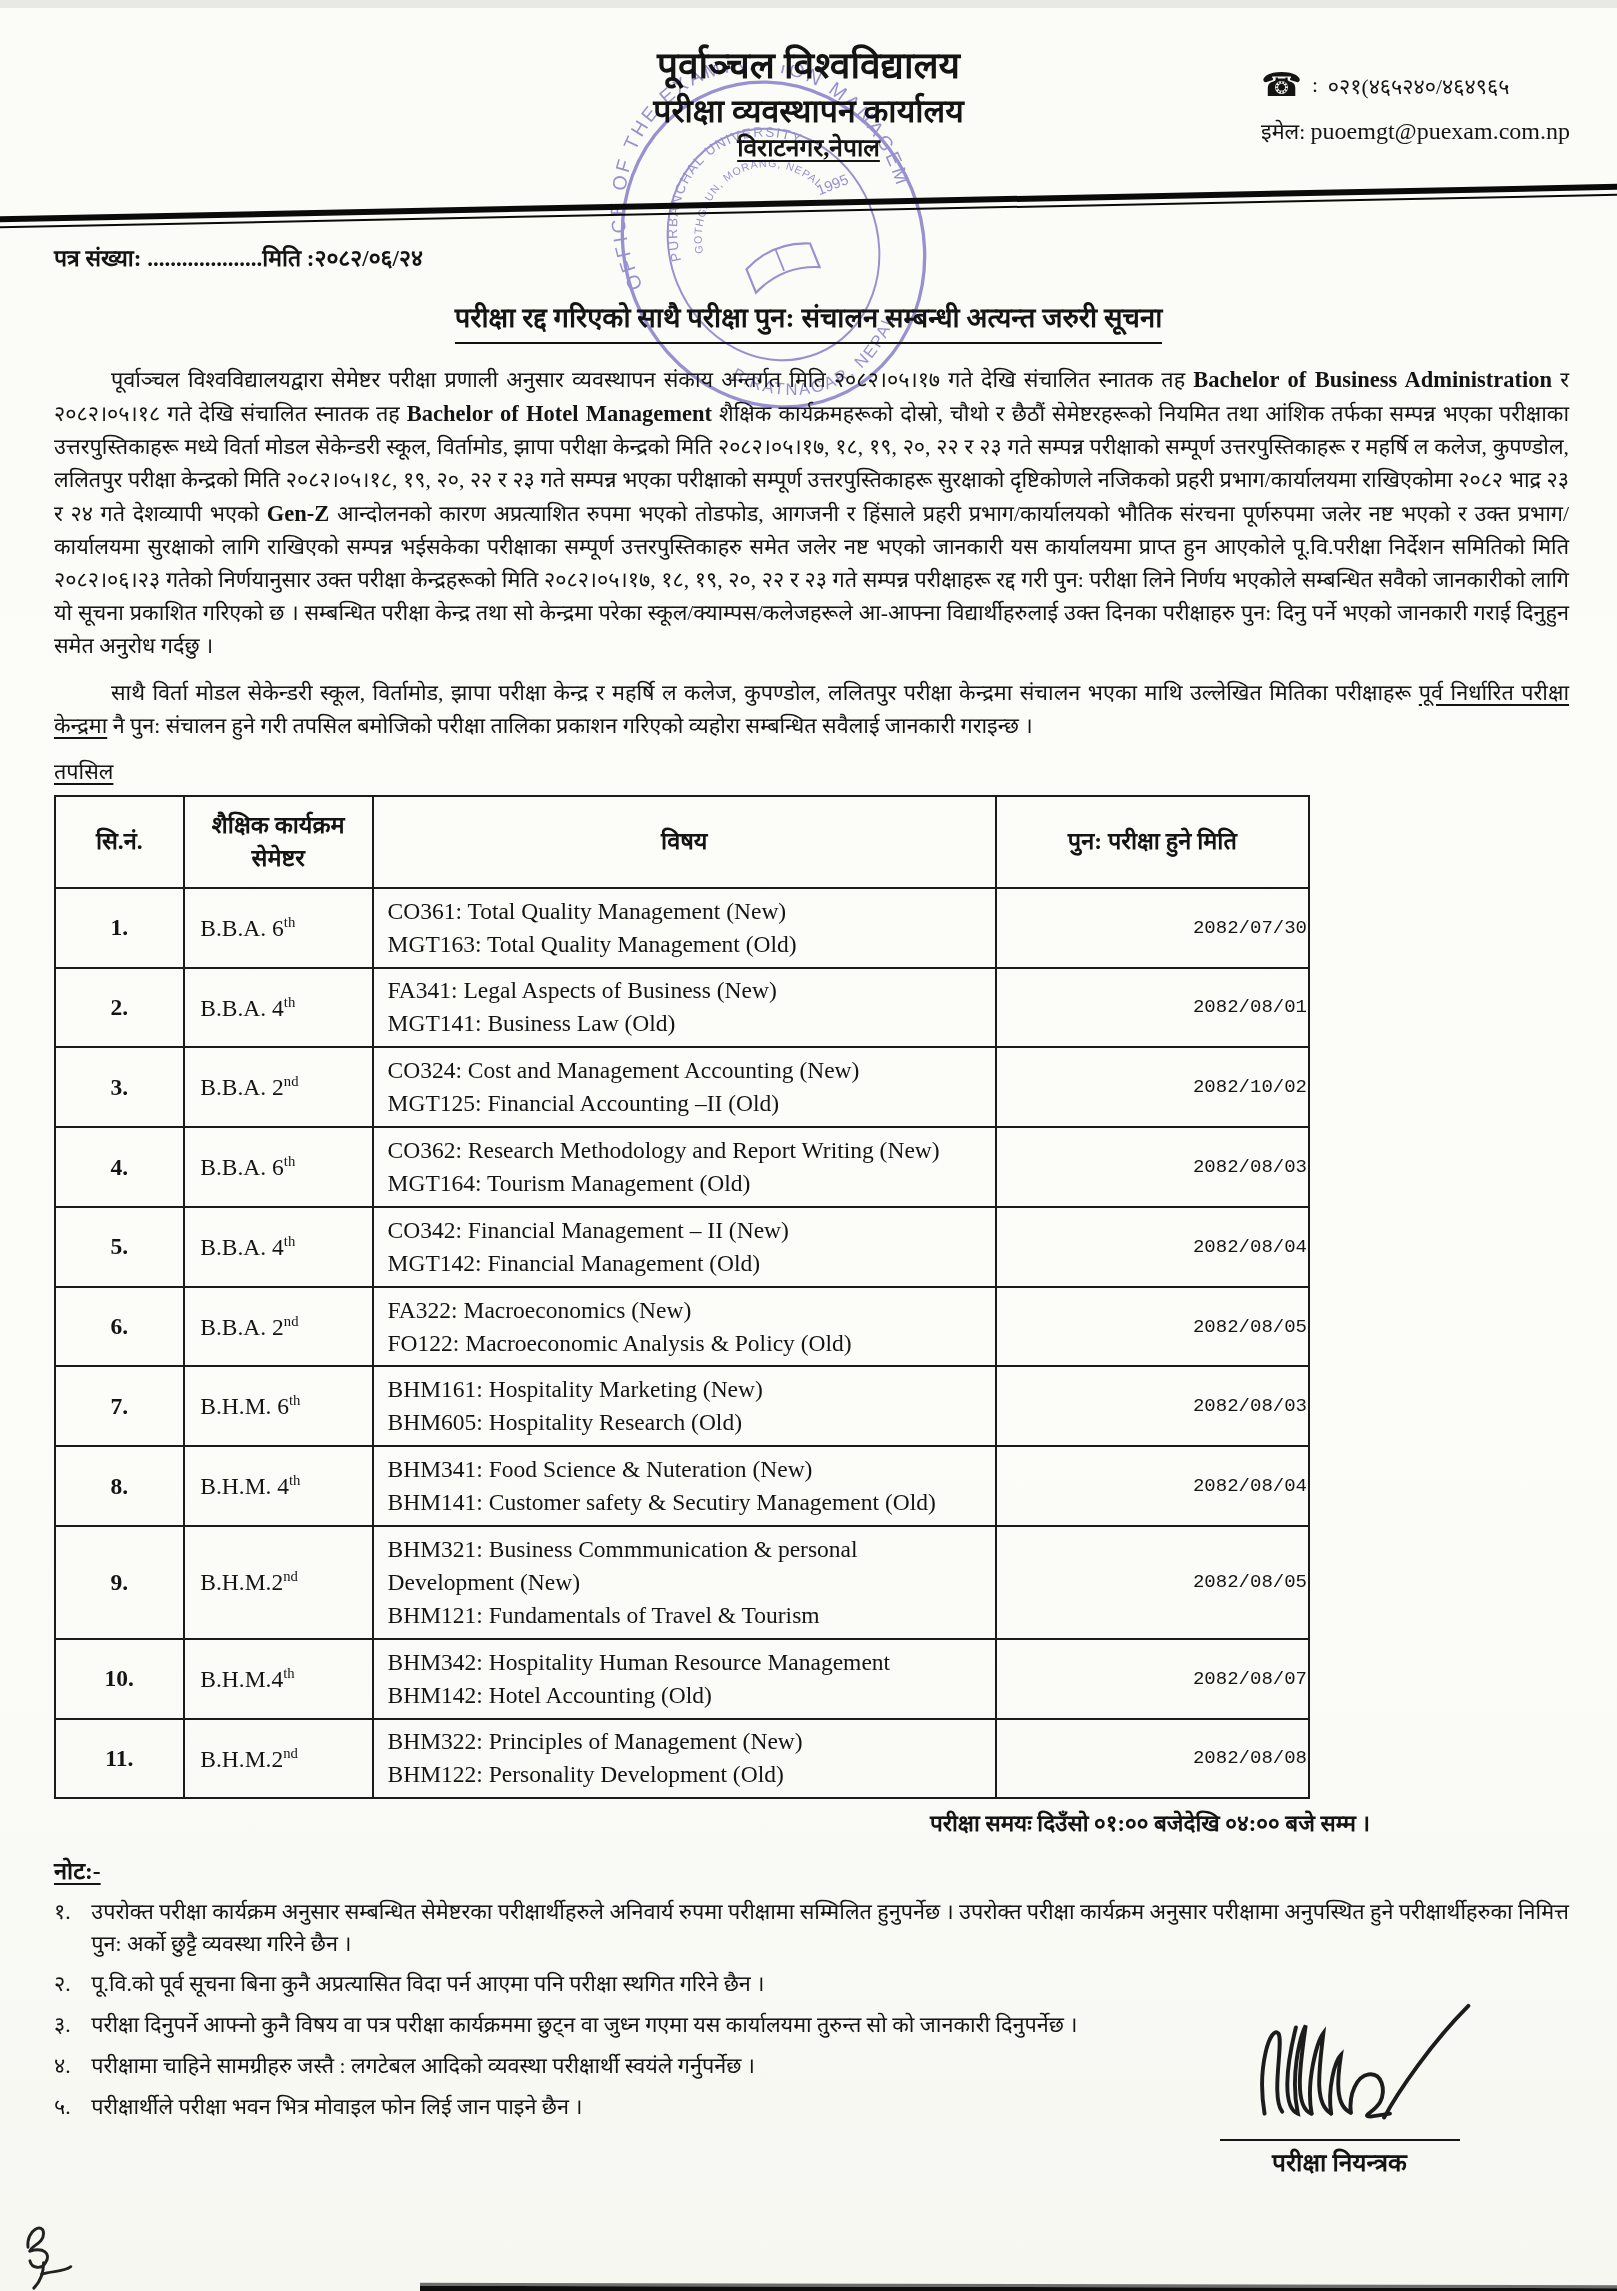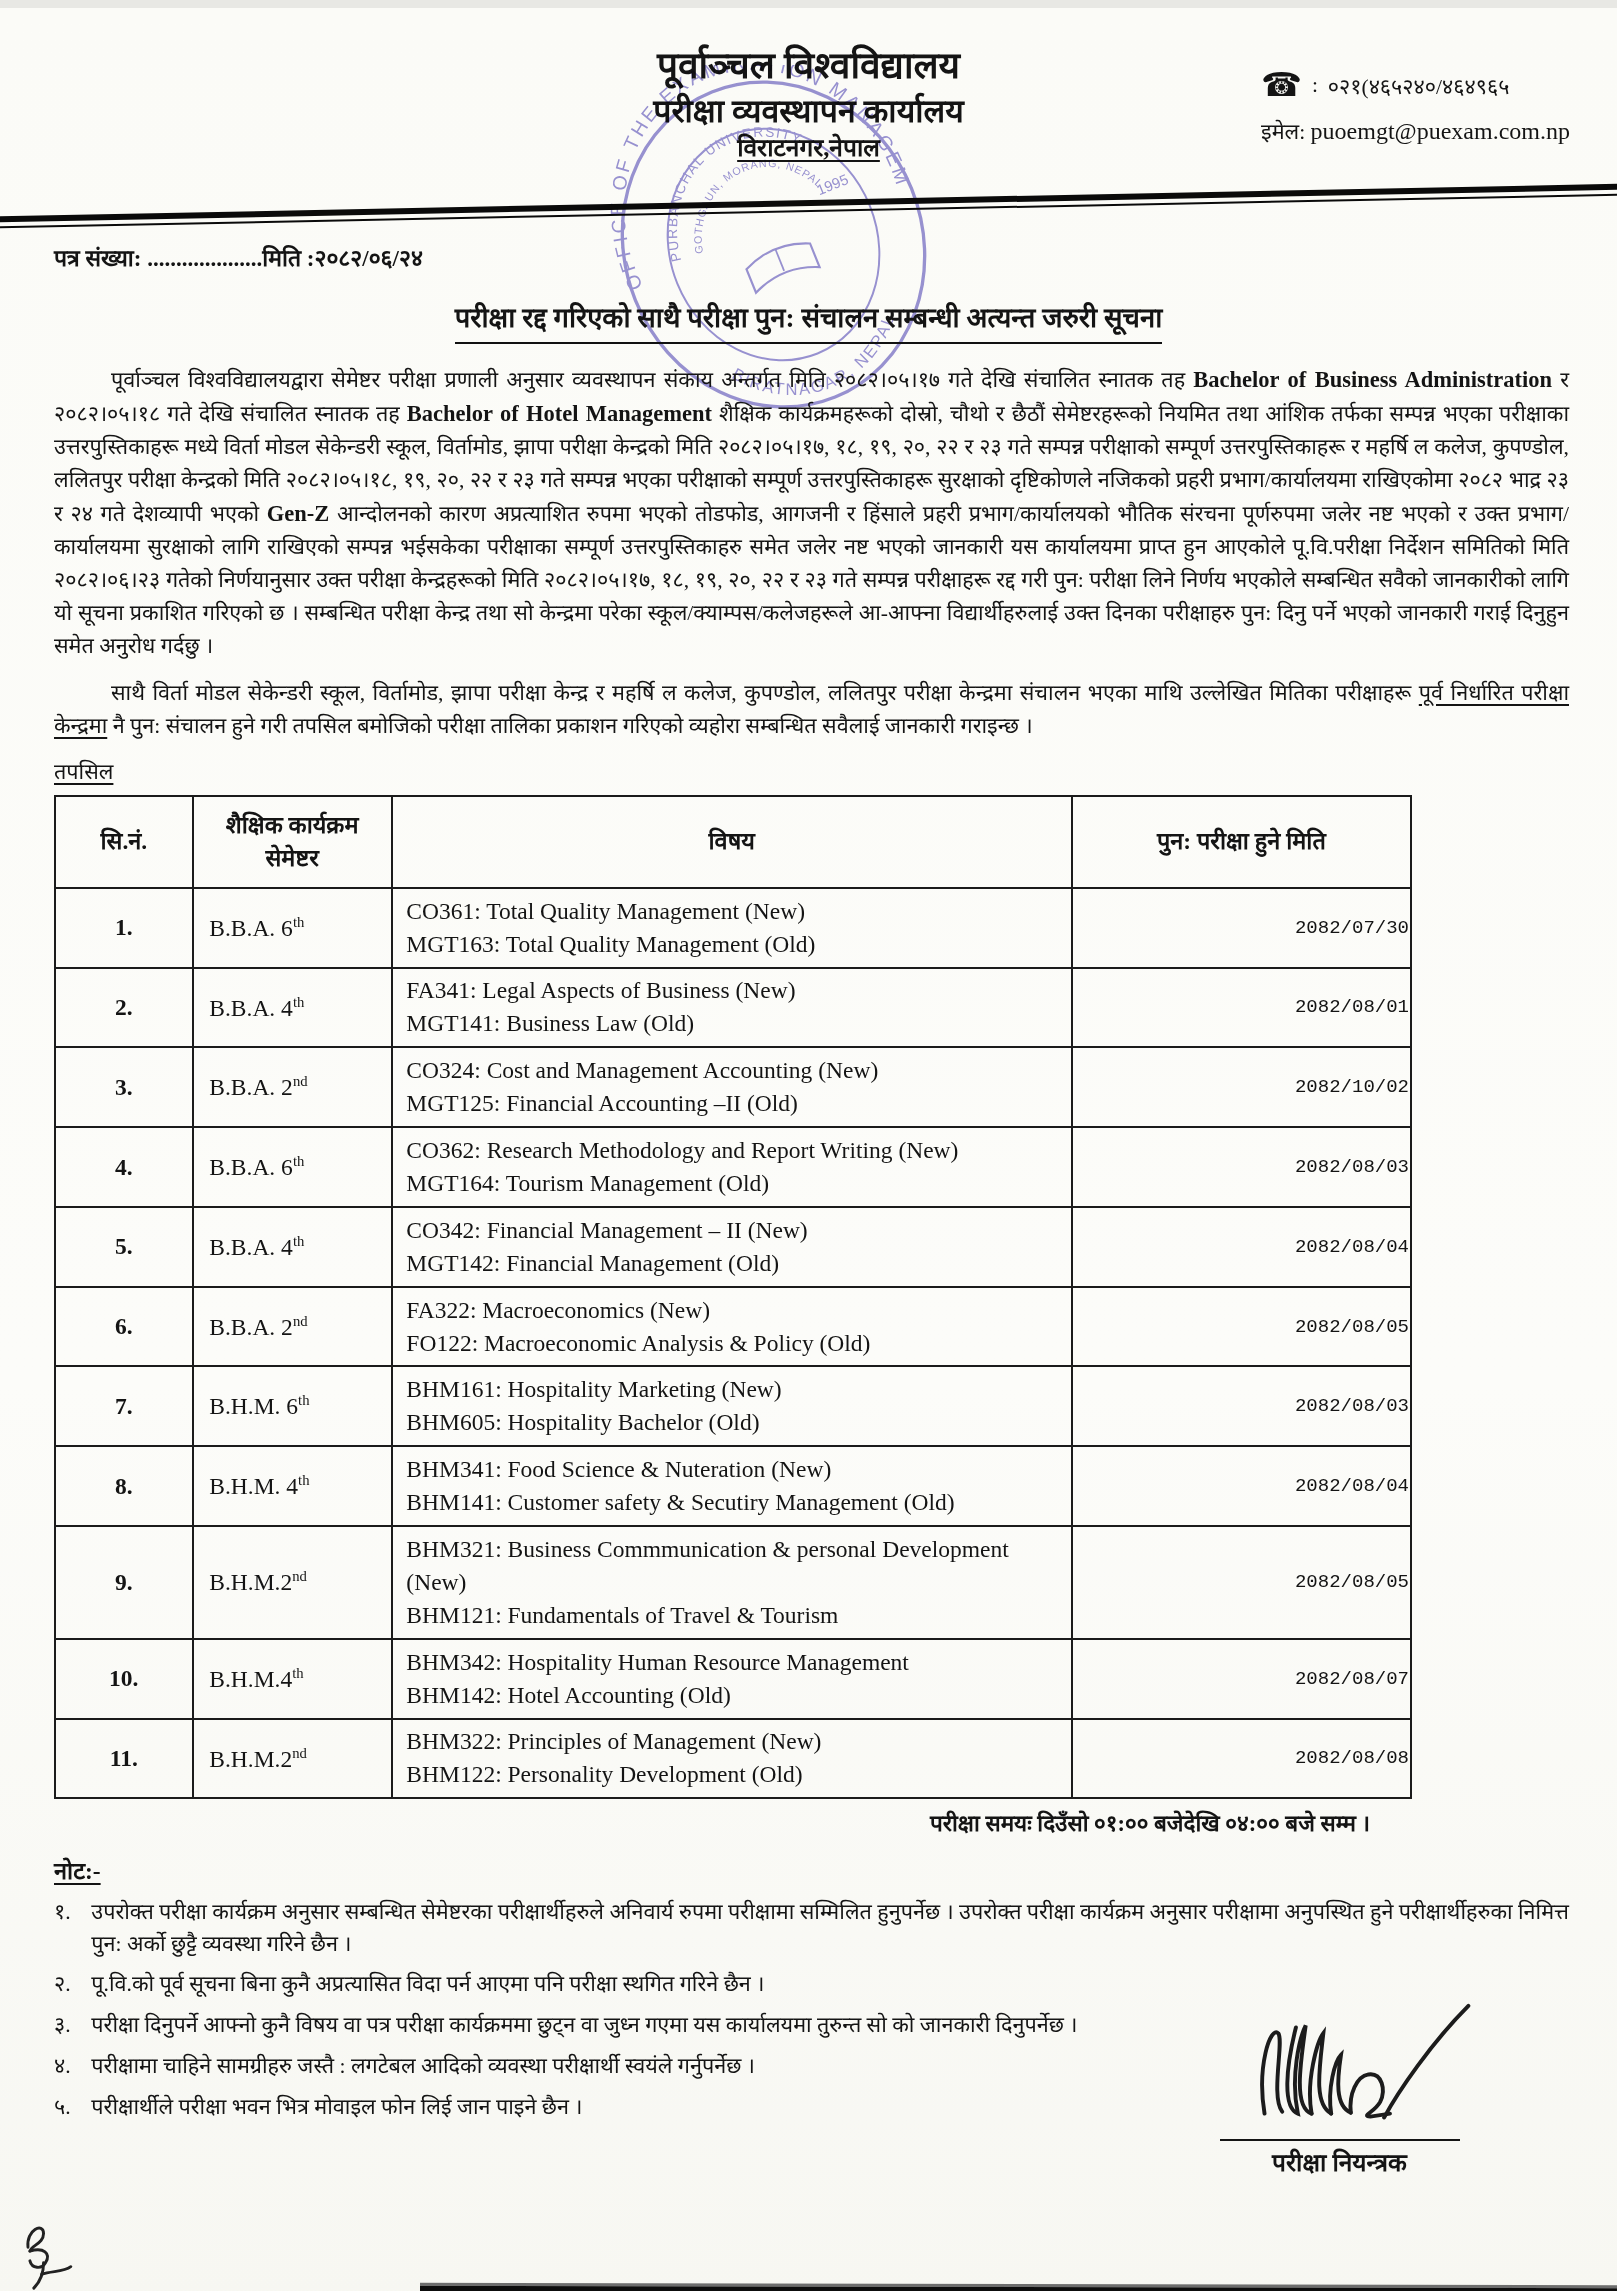"सि.नं." table.sched { width: 1358px -> 1256px }
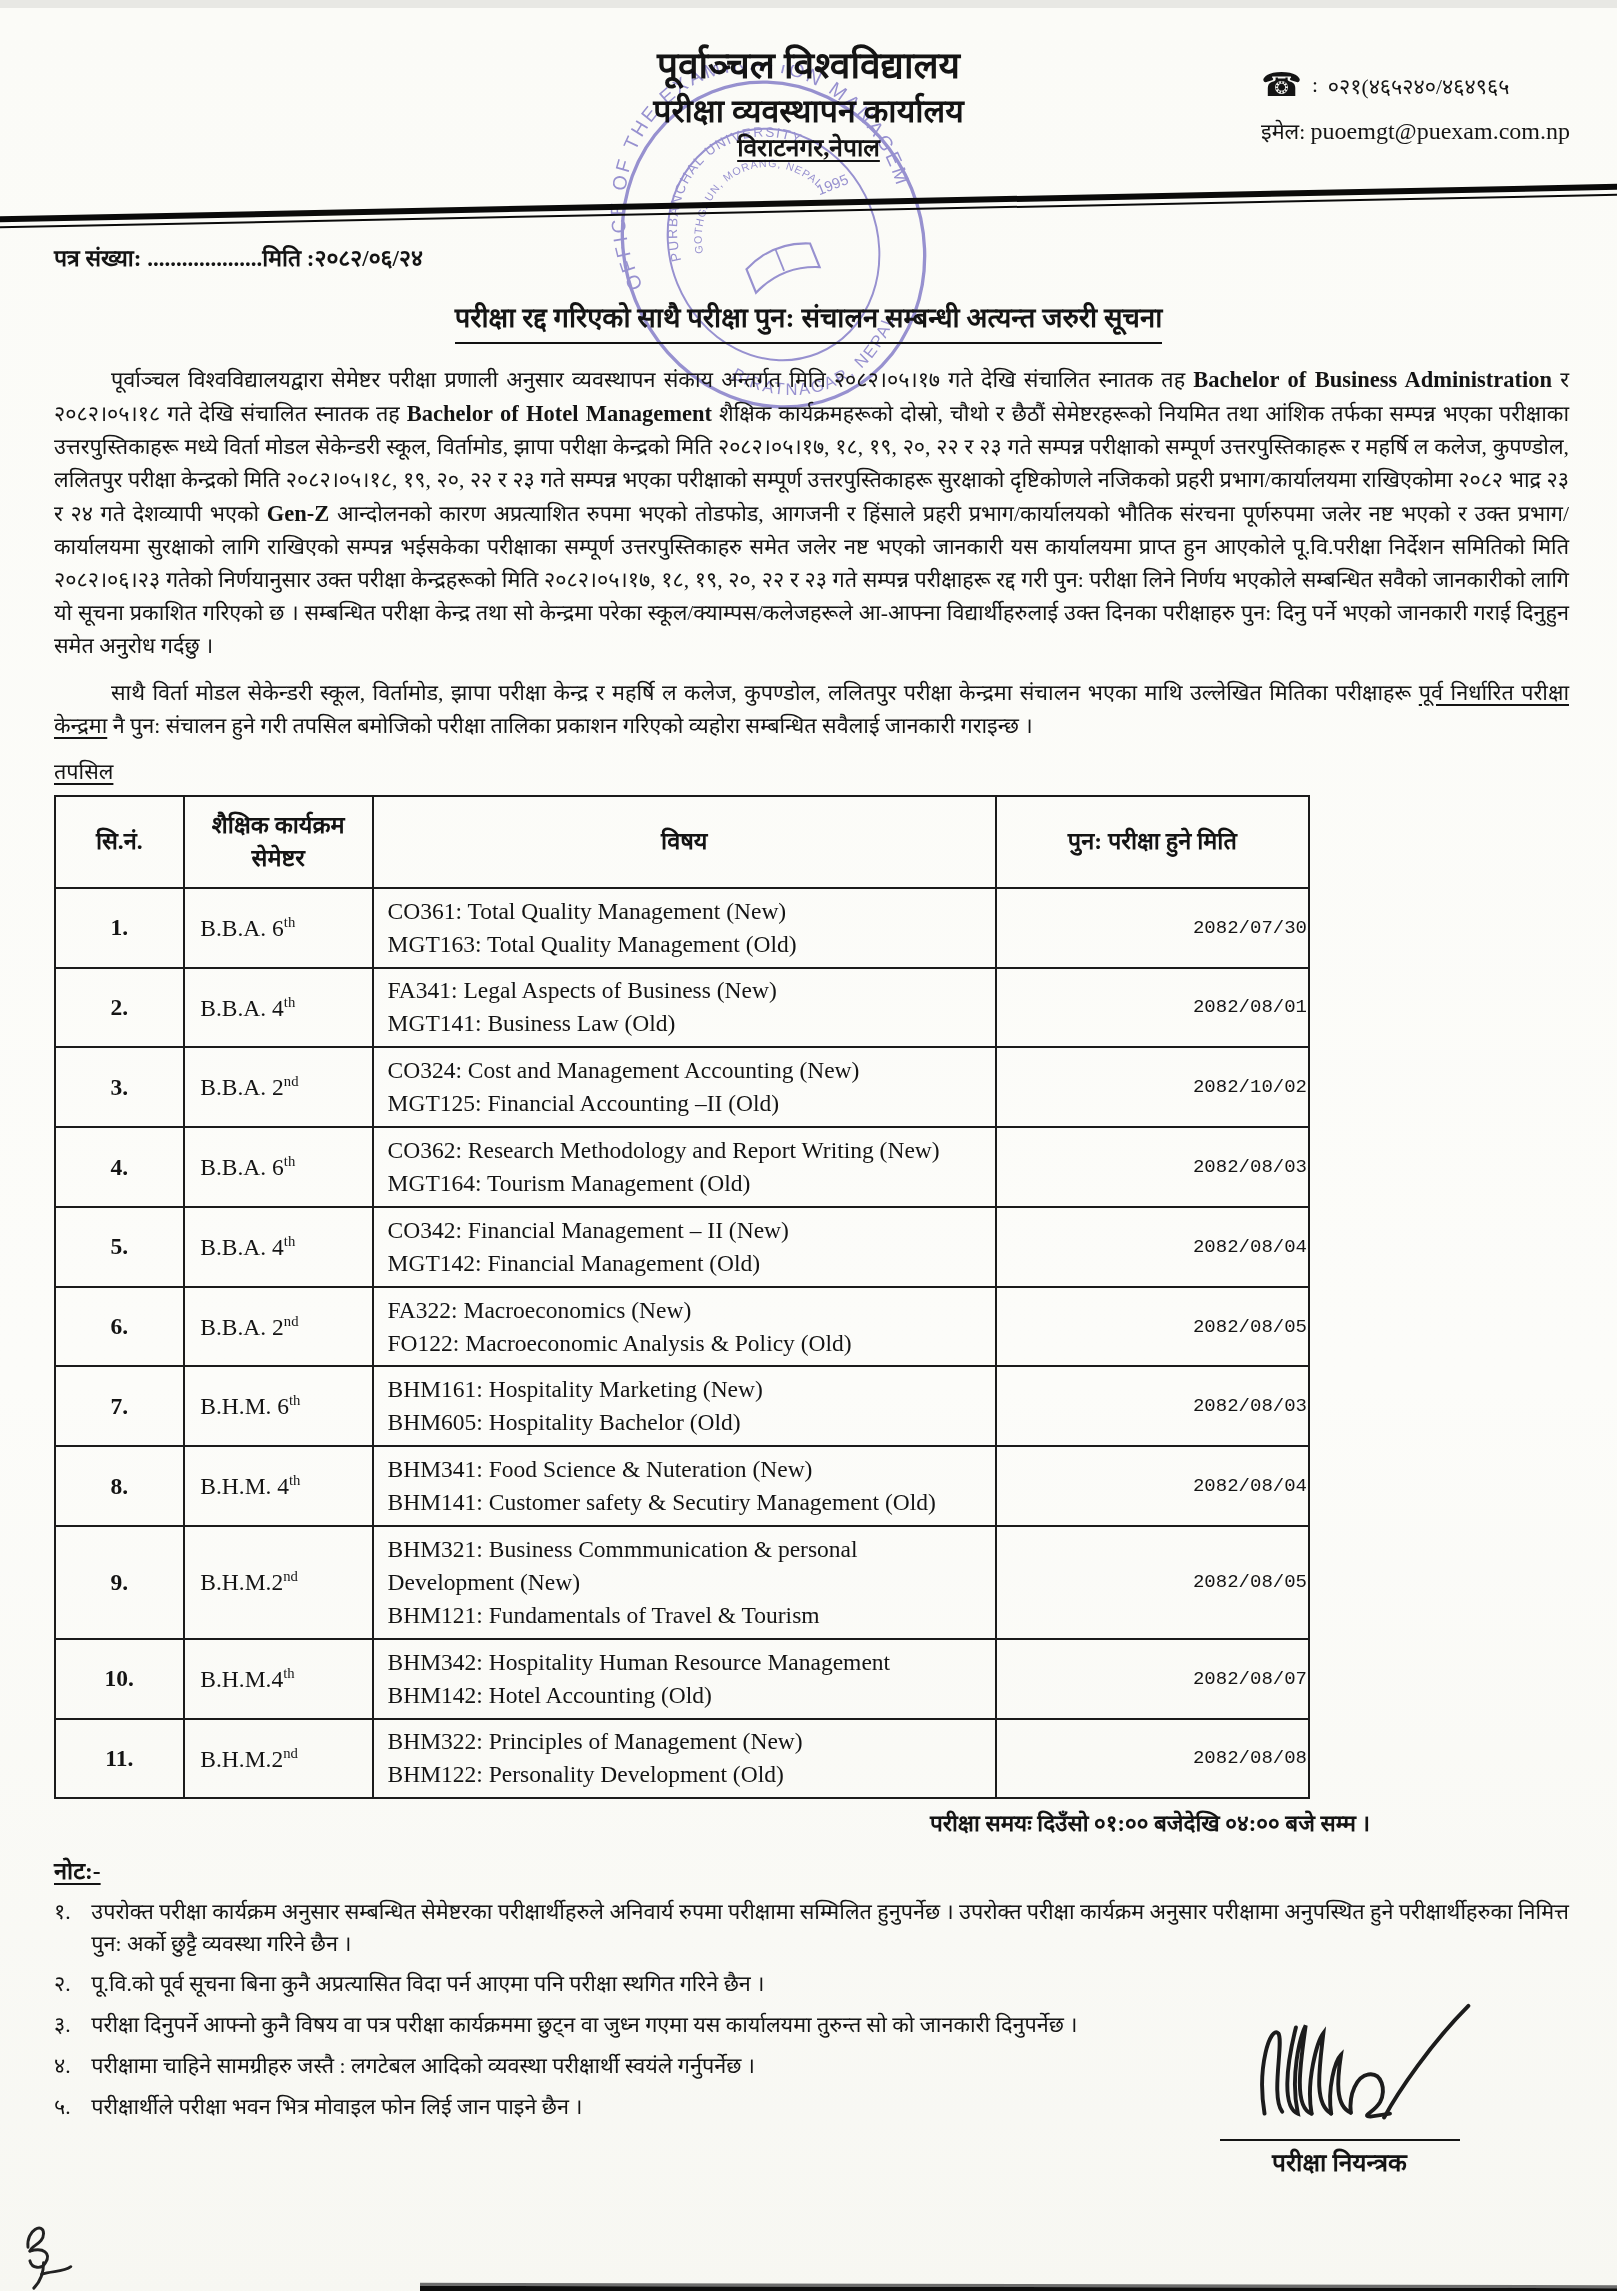"BHM605: Hospitality Bachelor (Old)" div.sub-line { text: Bachelor -> Research }
